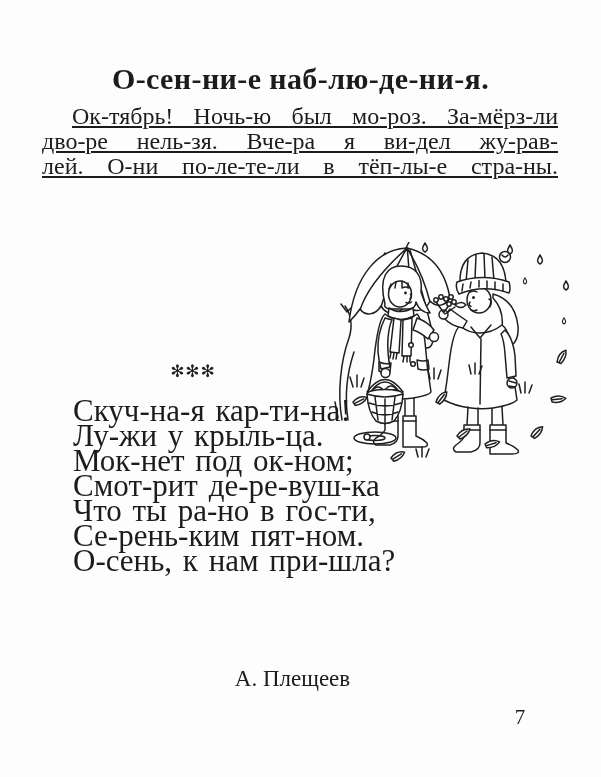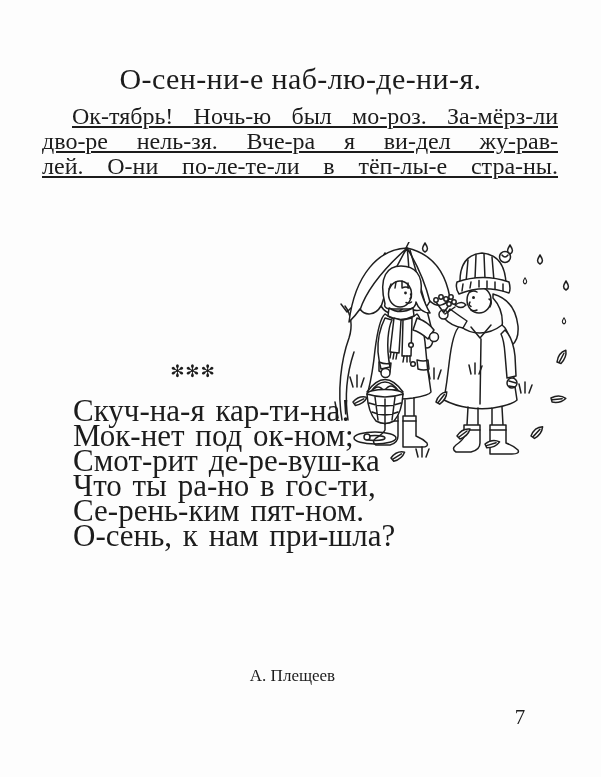"О-сен-ни-е наб-лю-де-ни-я." .title { font-weight: normal -> bold }
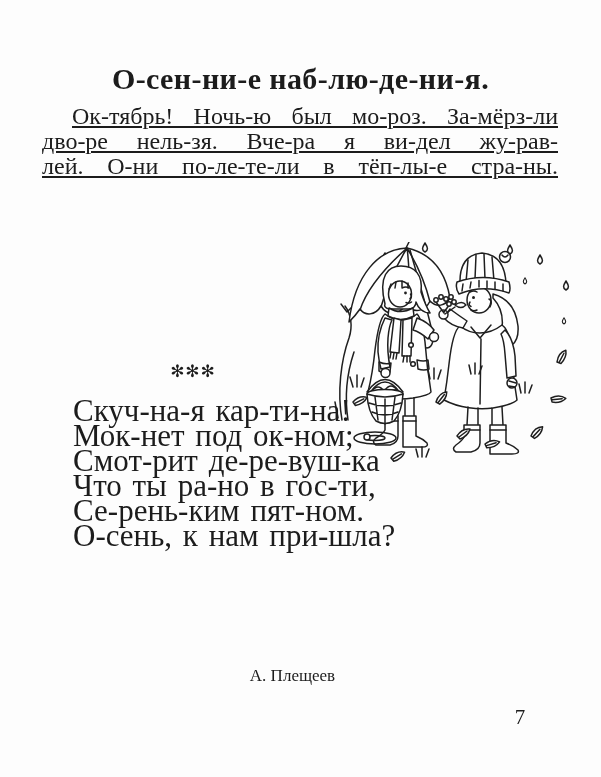"Лу-жи у крыль-ца." div { html: none -> <div>Лу-жи у крыль-ца.</div> }
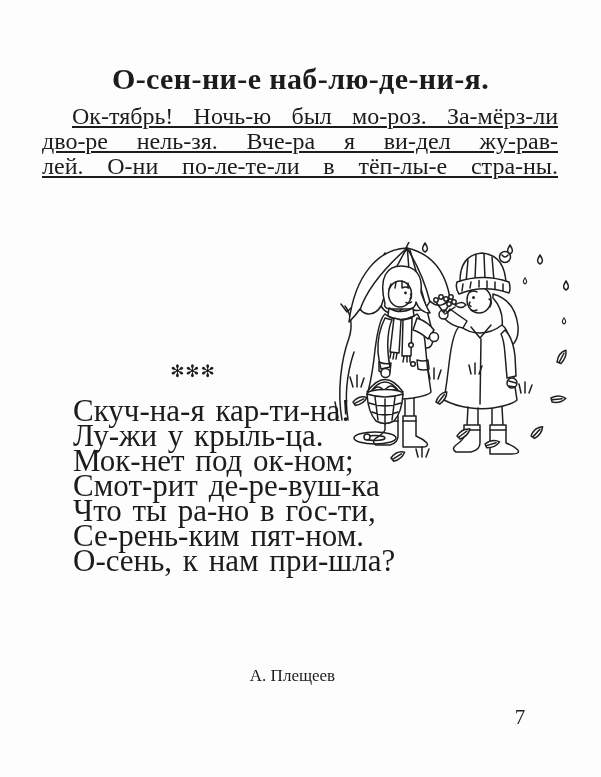"А. Плещеев" .attribution { font-size: 17px -> 23px }
